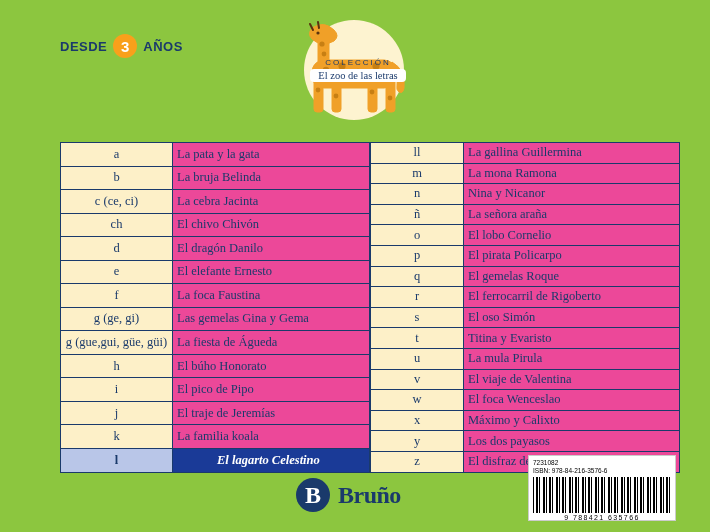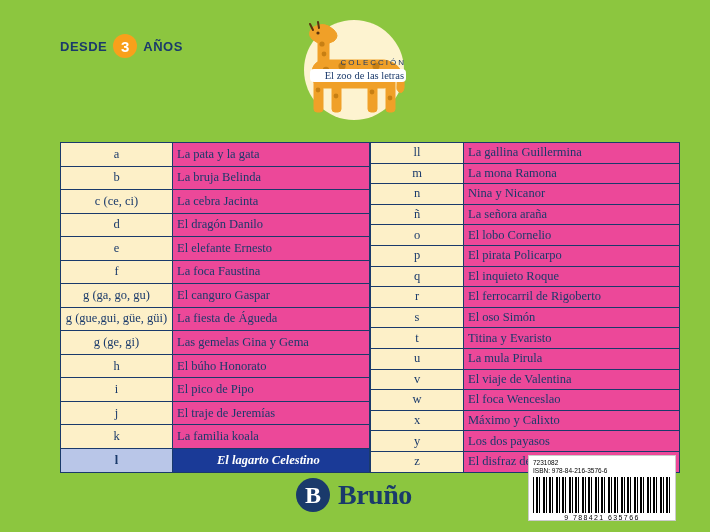"COLECCIÓN" .logo-text { text-align: right -> center }
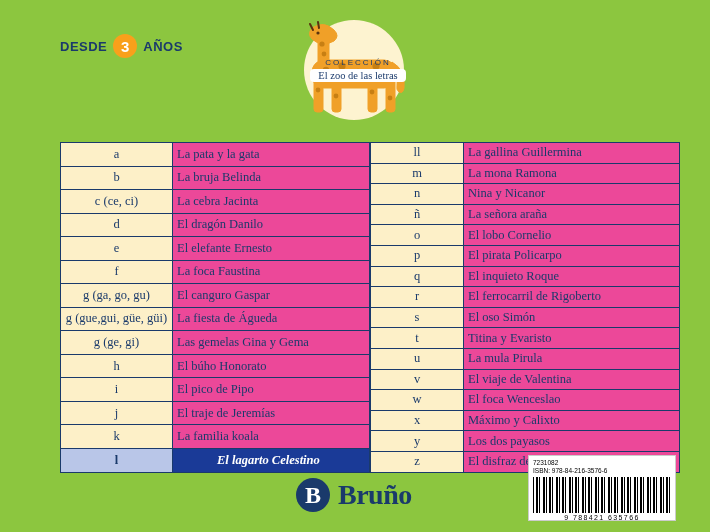"ch" tr { html: none -> <tr> <td>ch</td> <td>El chivo Chivón</td> </tr> }
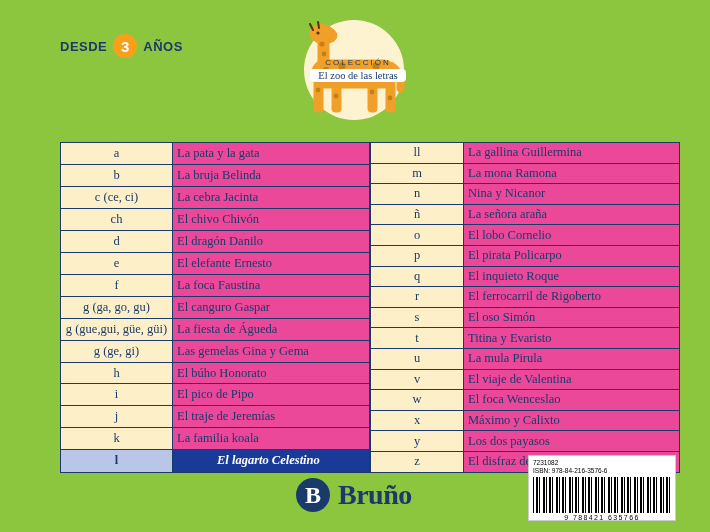"El inquieto Roque" td.title { text: inquieto -> gemelas }
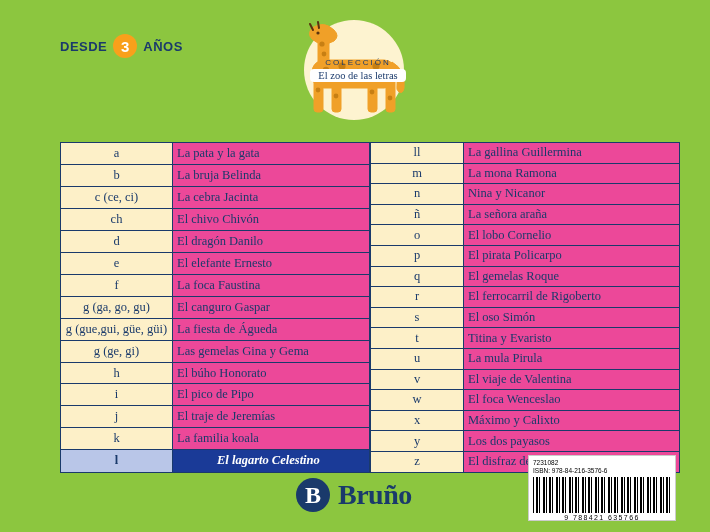"g (ga, go, gu)" tr { html: <tr> <td>g (ga, go, gu)</td> <td>El canguro Gaspar</td> </tr> -> none }
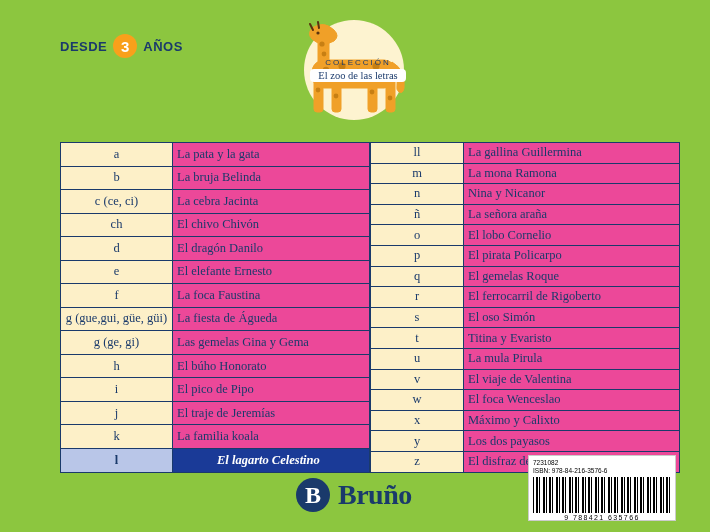"g (gue,gui, güe, güi)" tr { order: before "g (ge, gi)" -> after "g (ge, gi)" }
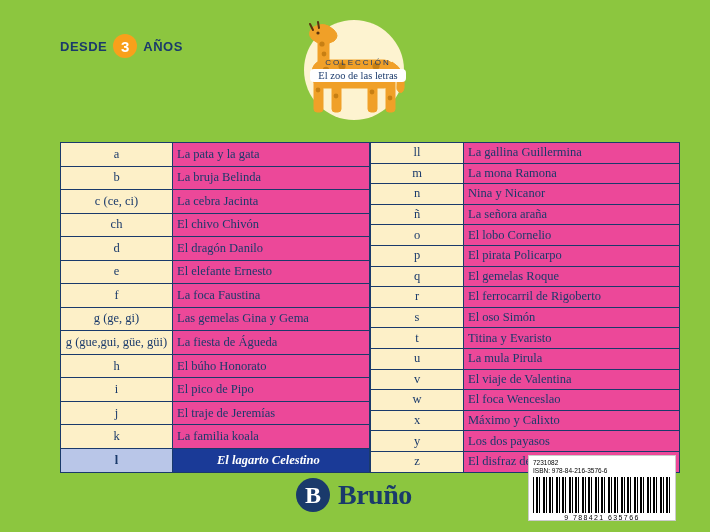"Bruño" .publisher .bname { font-size: 28px -> 24px }
